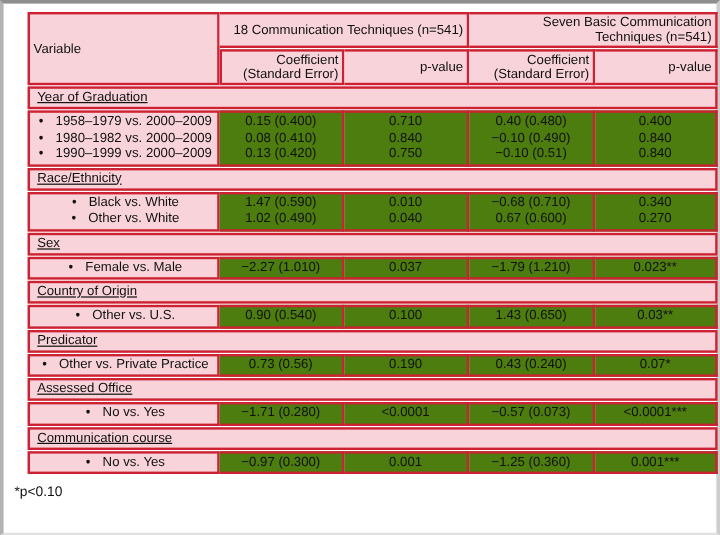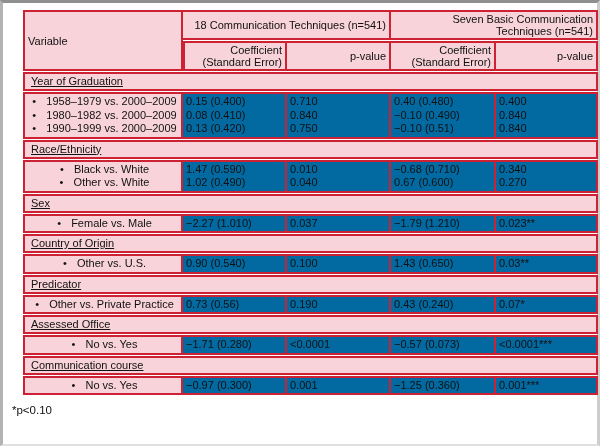"0.15 (0.400)" td.num { background: #0369a1 -> #4d7c0f; text-align: none -> center }
